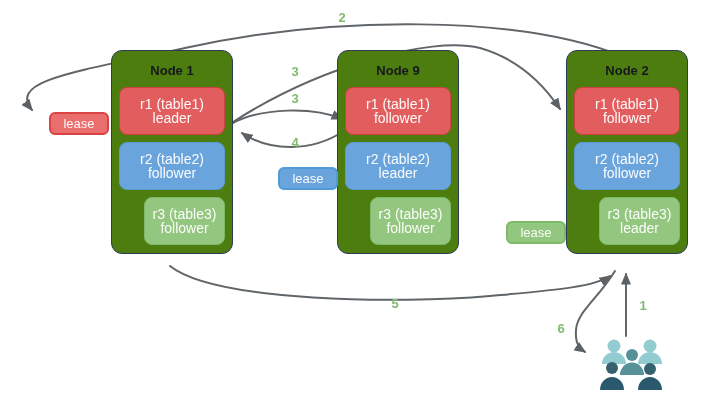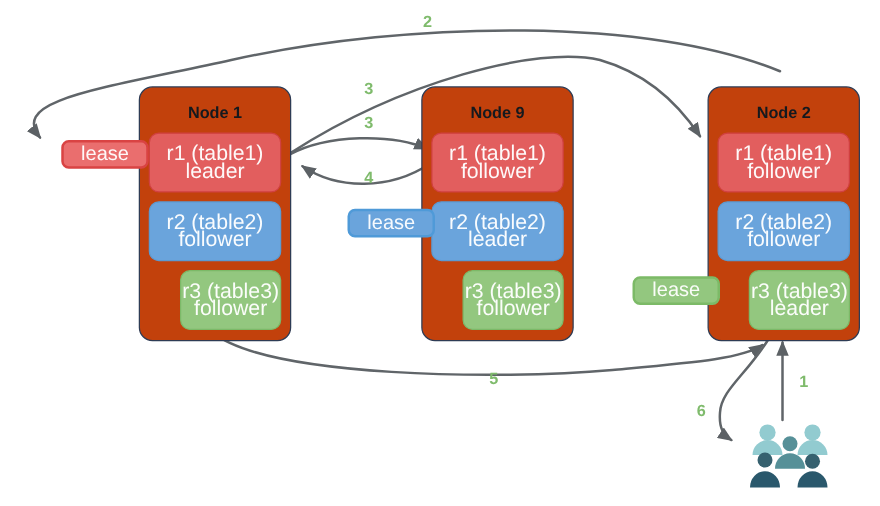"Node 1" .node { background: #c2410c -> #4d7c0f; top: 69px -> 50px }
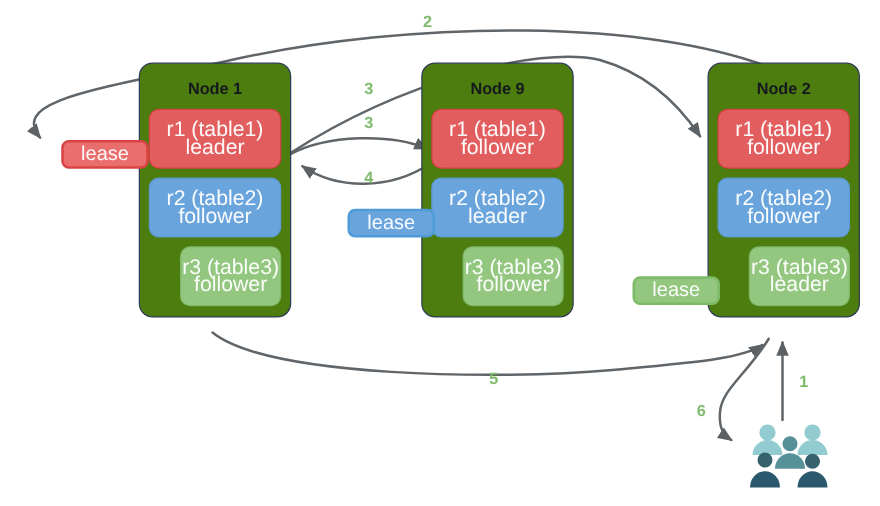"r1 (table1)" .replica { font-size: 17px -> 14px }
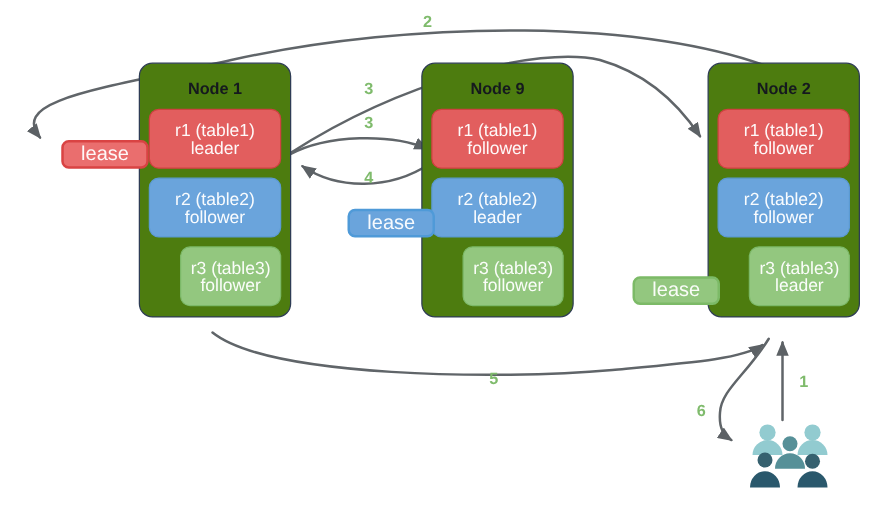"lease" .lease { font-size: 16px -> 13px; width: 70px -> 60px }
